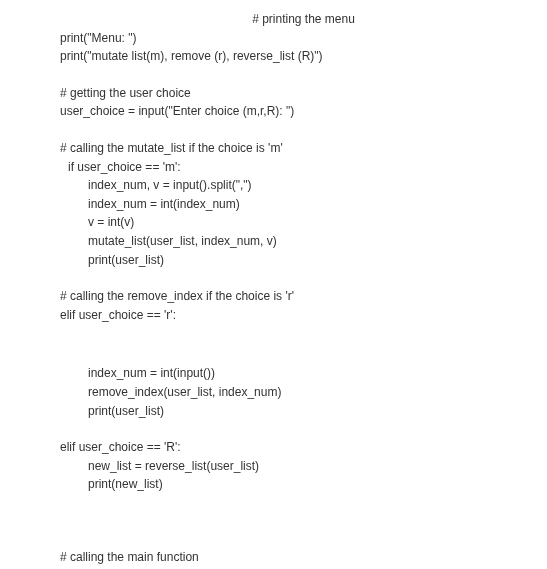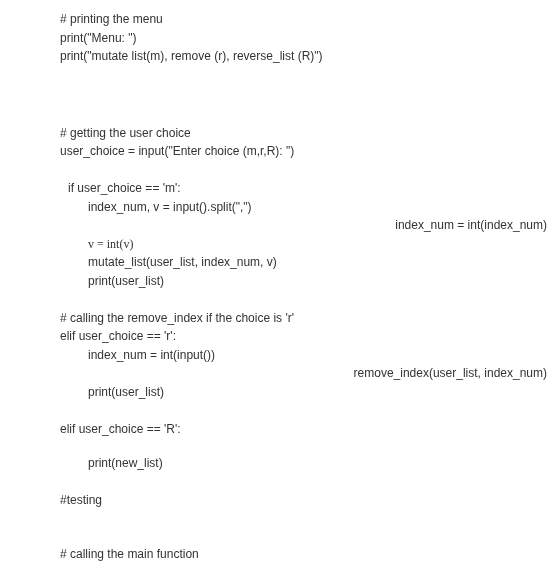"# printing the menu" div.line { text-align: none -> center }
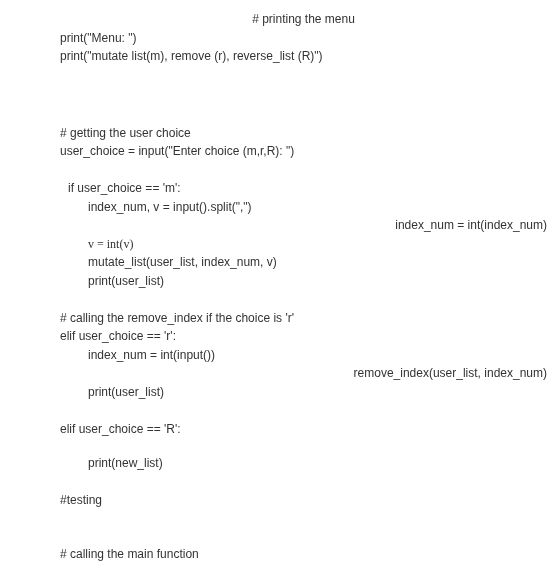"# getting the user choice" div.line { margin-top: 40px -> none }
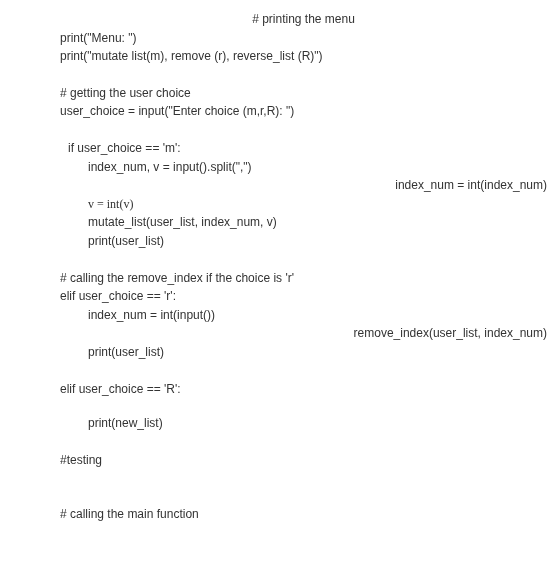"# calling the mutate_list if" div.line { html: none -> <div># calling the mutate_list if the choice is 'm'</div> }
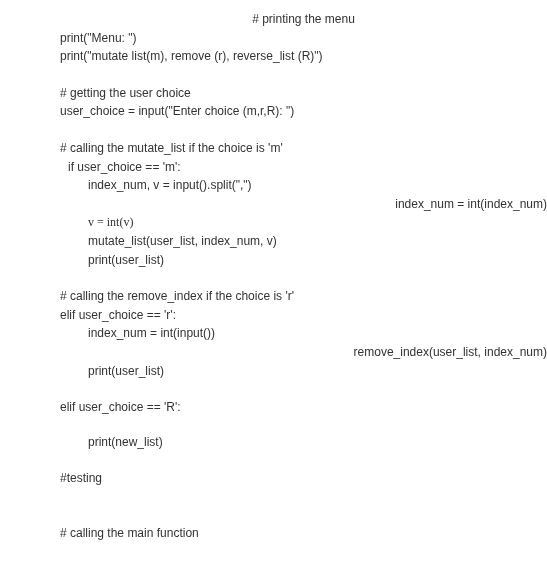"index_num = int(index_num)" div.line { text-align: right -> none }
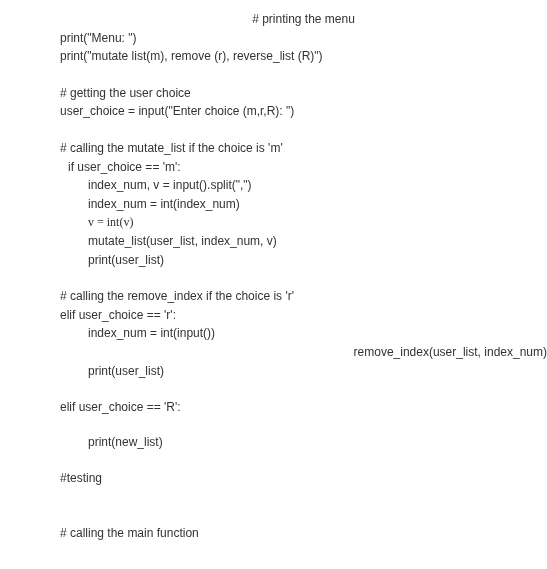"v = int(v)" div.line { font-family: Liberation Serif, serif -> none }
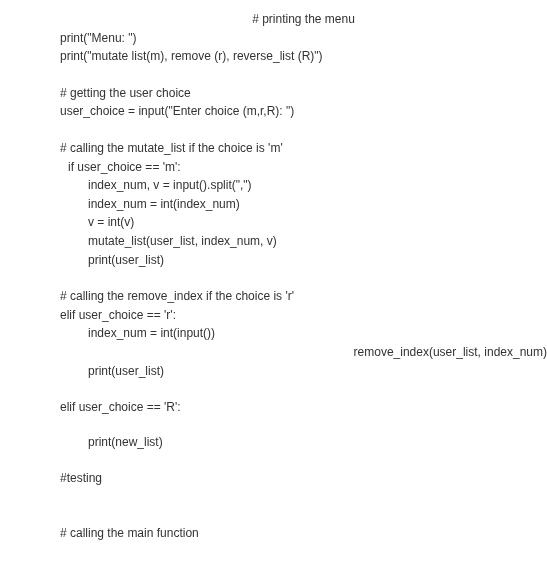"index_num = int(input())" div.line { margin-top: none -> 40px }
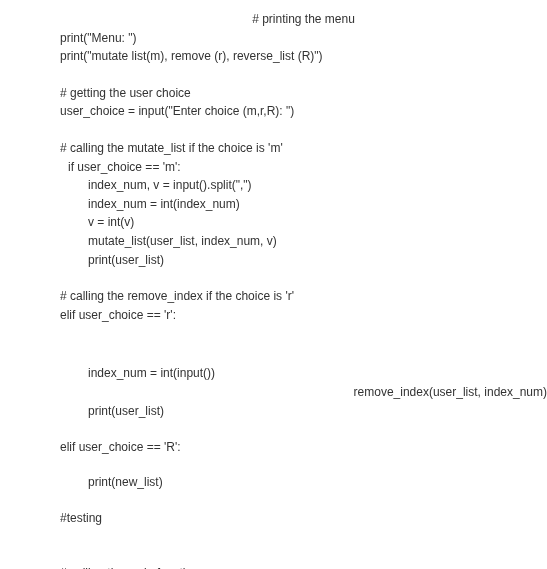"remove_index(user_list, index_num)" div.line { text-align: right -> none }
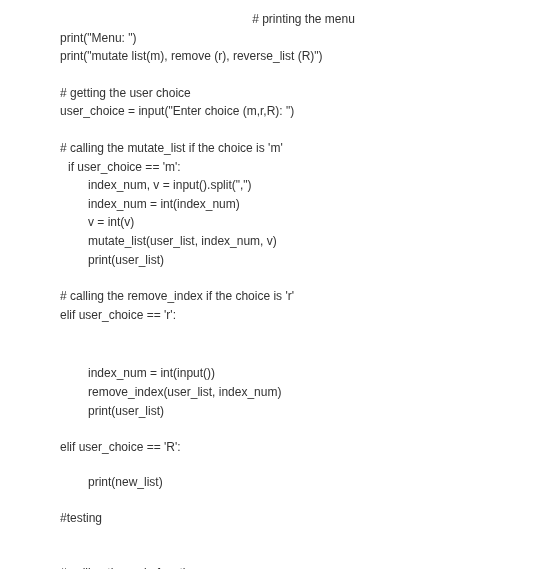"new_list = reverse_list(user_list)" div.line { html: none -> <div>new_list = reverse_list(user_list)</div> }
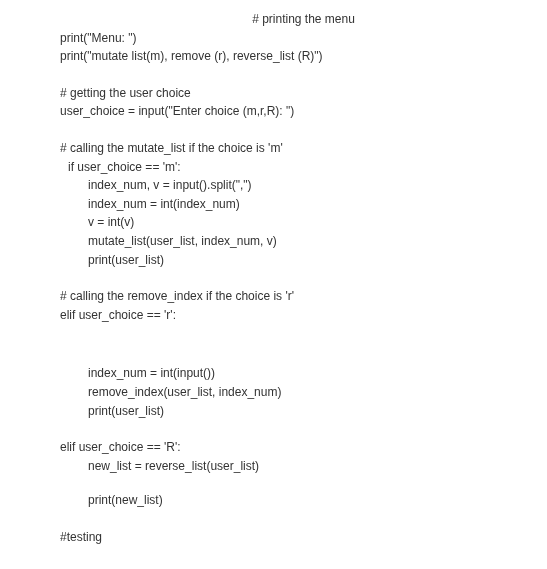"print(new_list)" div.line { margin-top: 16px -> none }
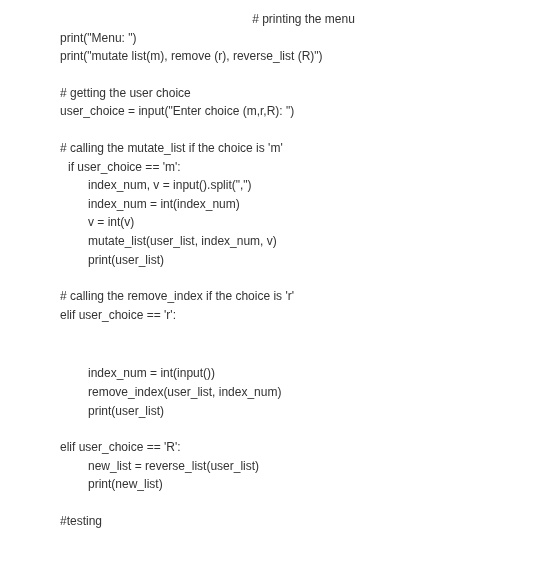"#testing" div.line { html: <div>#testing</div> -> none }
